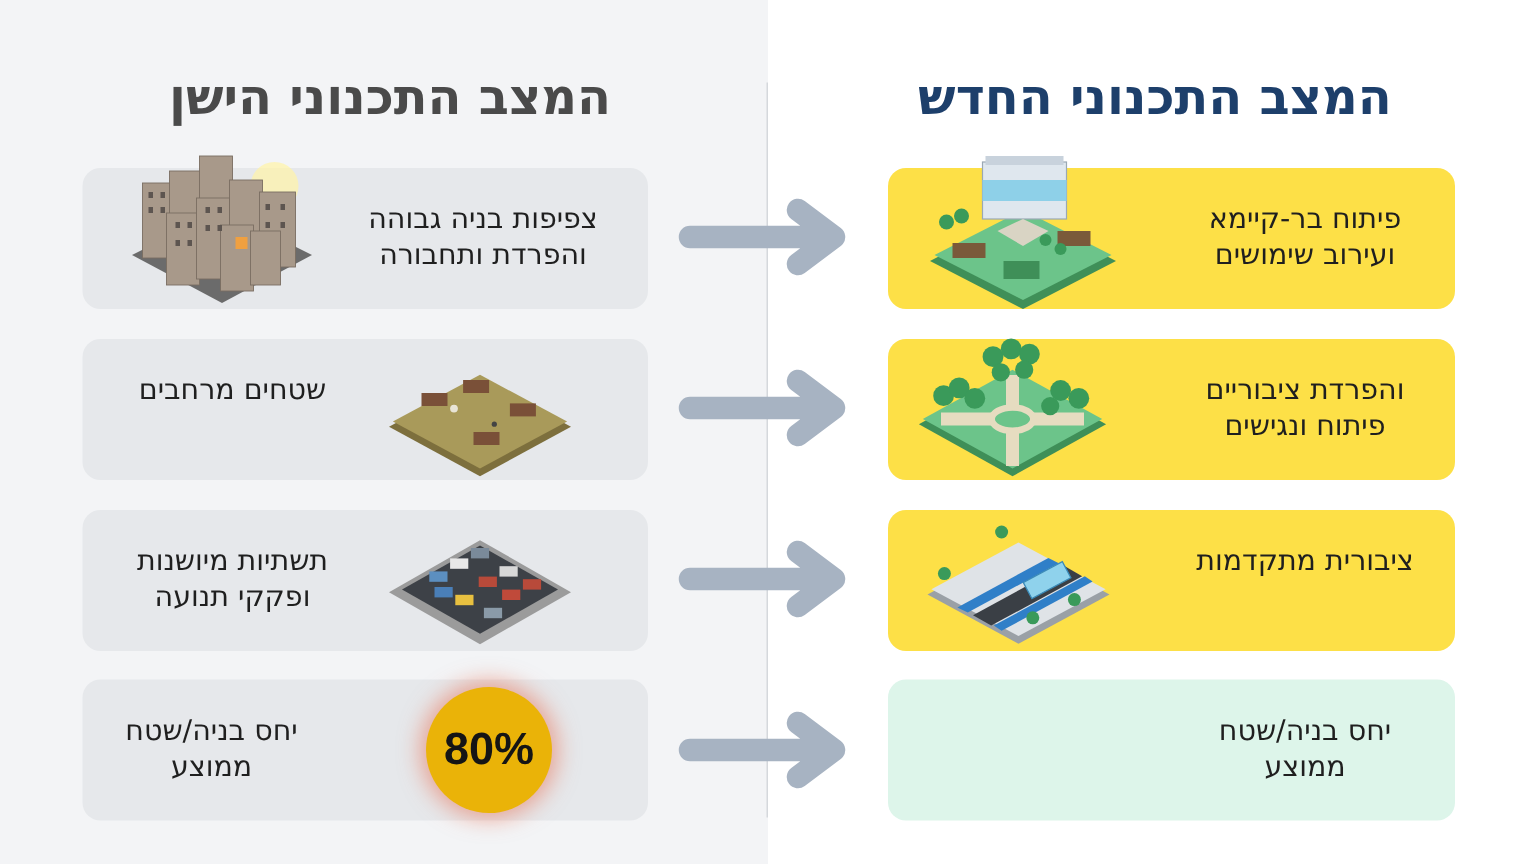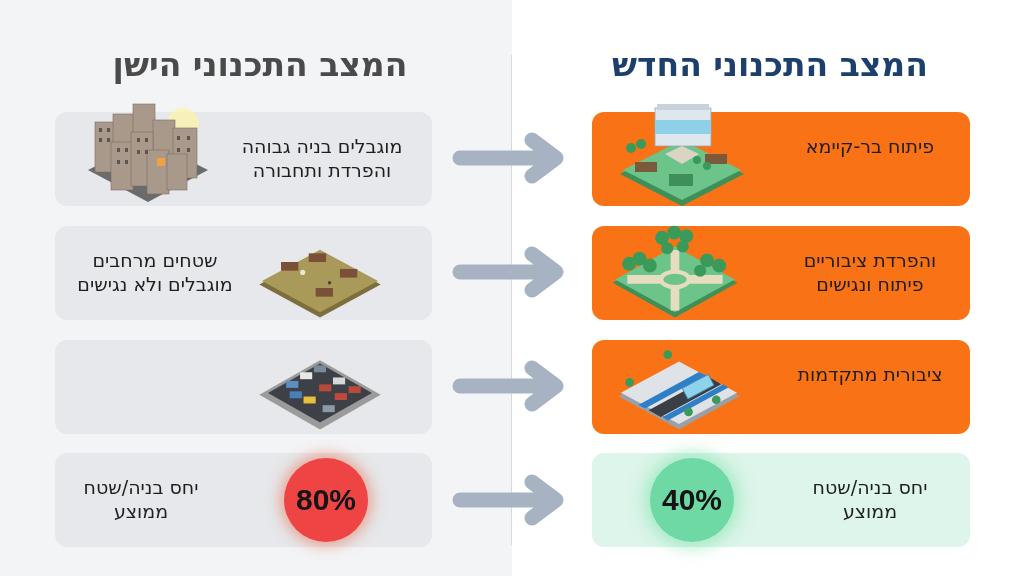"מוגבלים בניה גבוהה" div { text: מוגבלים -> צפיפות }
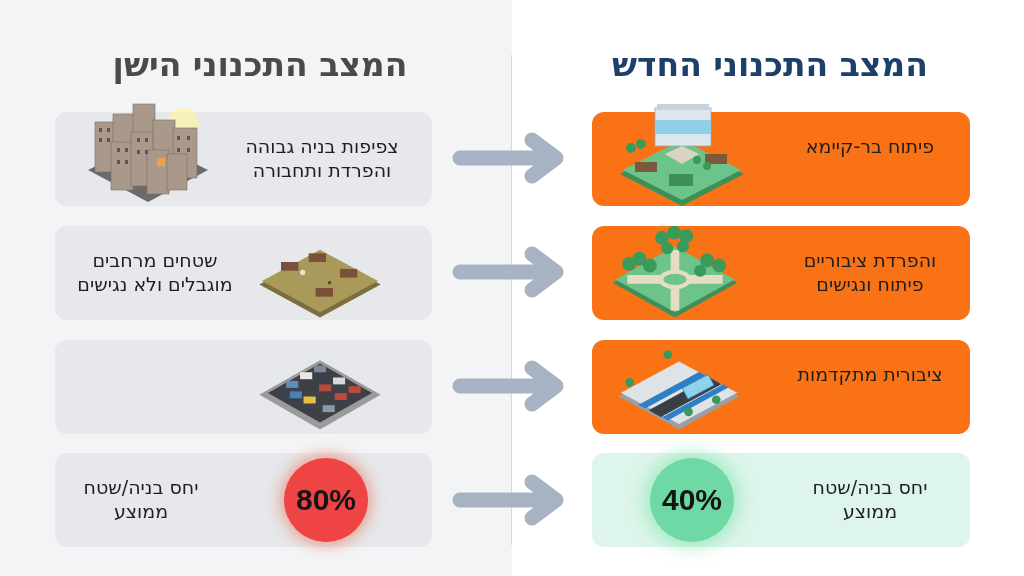"פיתוח בר-קיימא" .card.new { background: #f97316 -> #fde047 }
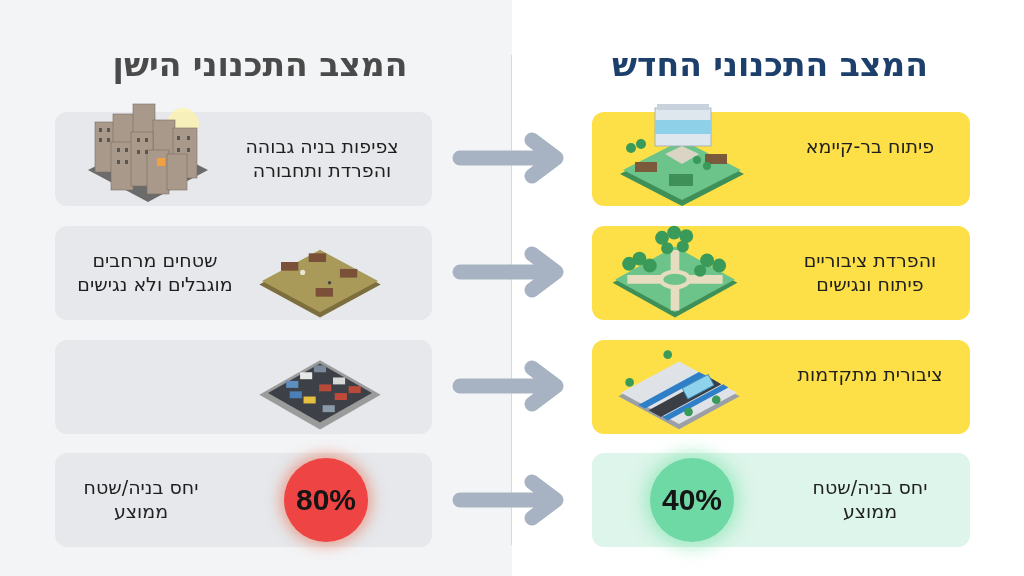"ועירוב שימושים" div { html: none -> <div>ועירוב שימושים</div> }
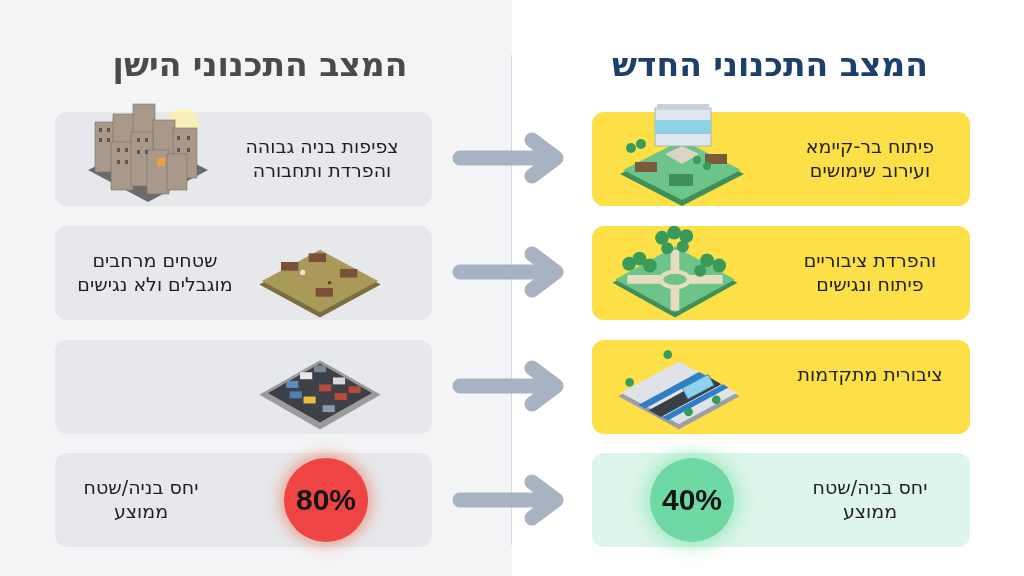"מוגבלים ולא נגישים" div { html: <div>מוגבלים ולא נגישים</div> -> none }
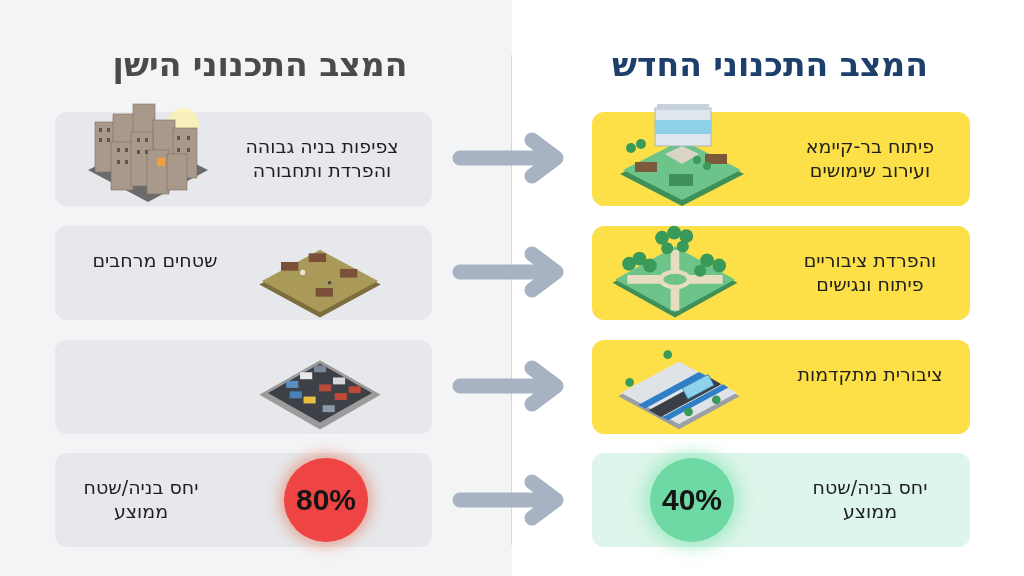"תשתיות מיושנות" div.card-text { html: none -> <div> <div>תשתיות מיושנות</div> <div>ופקקי תנועה</div> </div> }
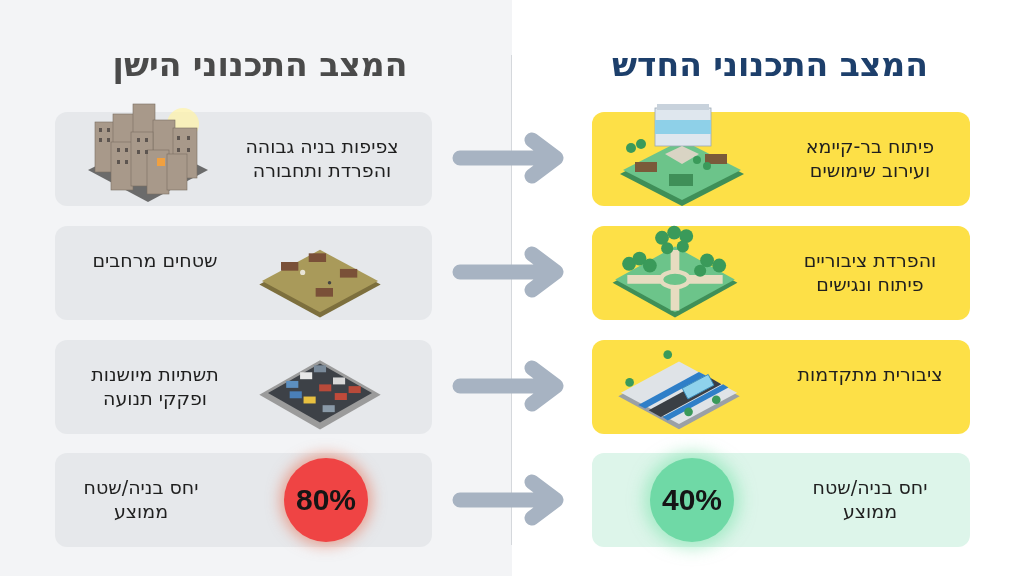"80%" .badge.red { background: #ef4444 -> #eab308 }
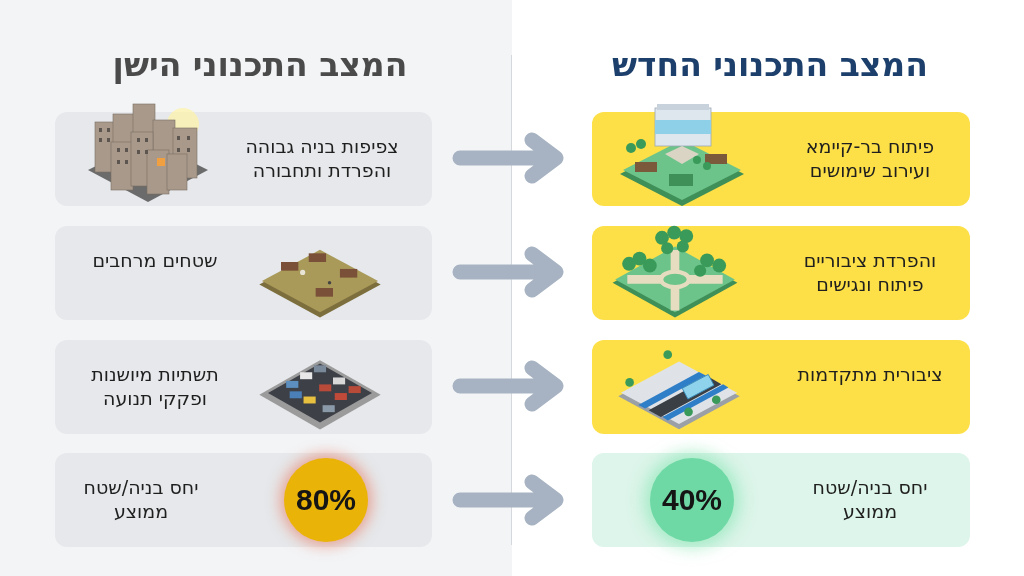"40%" div.badge { html: <div>40%</div> -> none }
